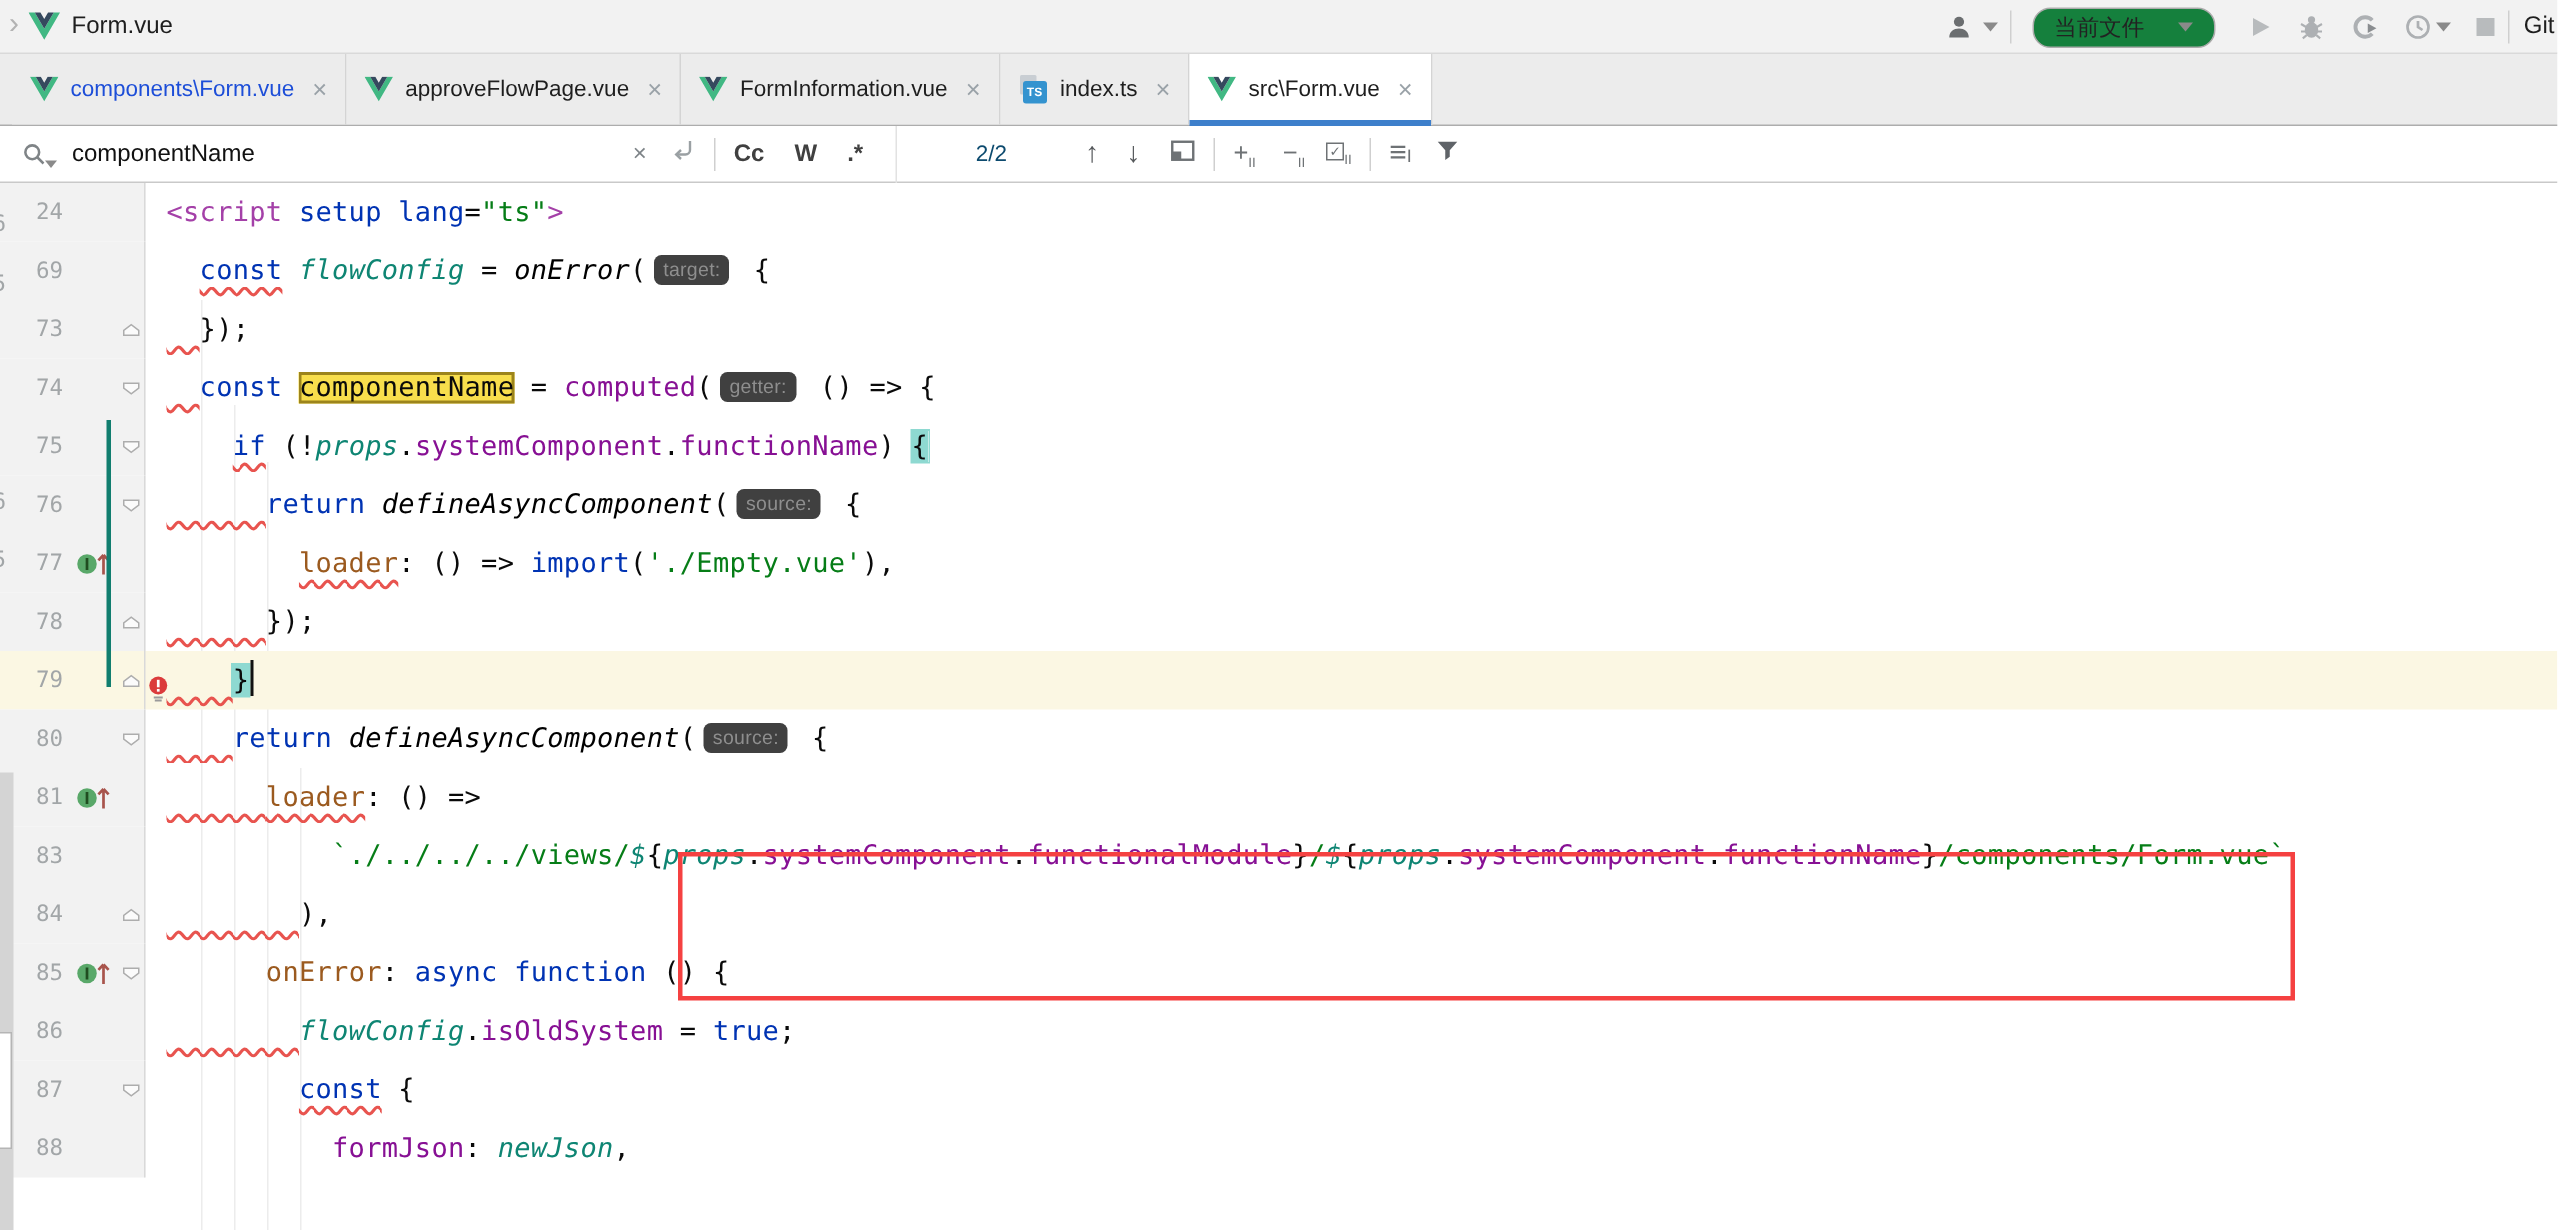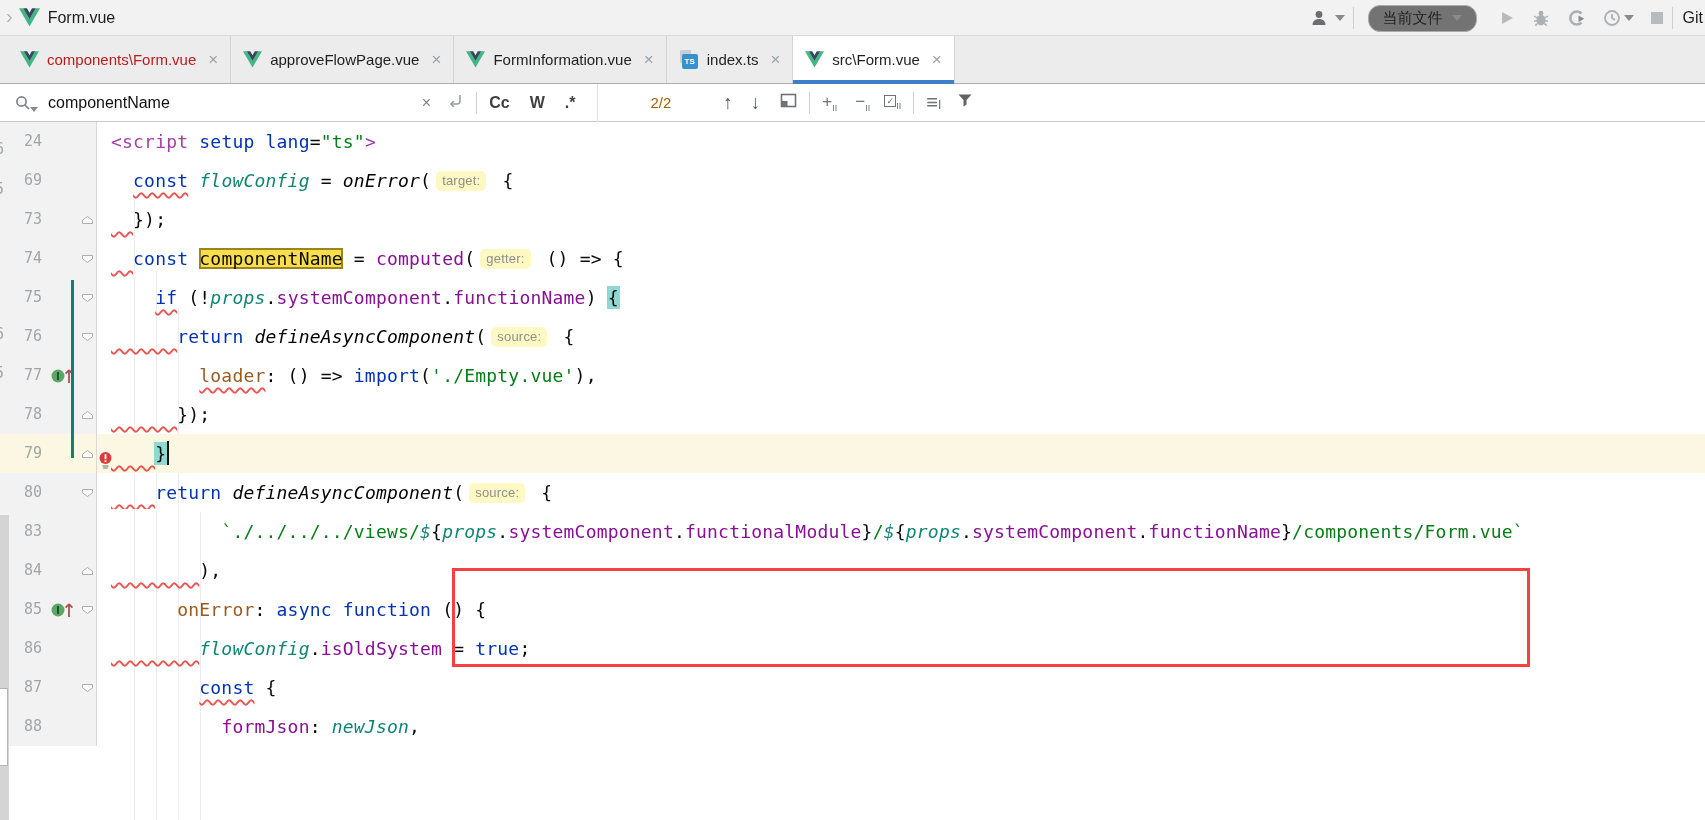"当前文件" .tb-btn { background: #737373 -> #15803d; gap: 9px -> 22px }
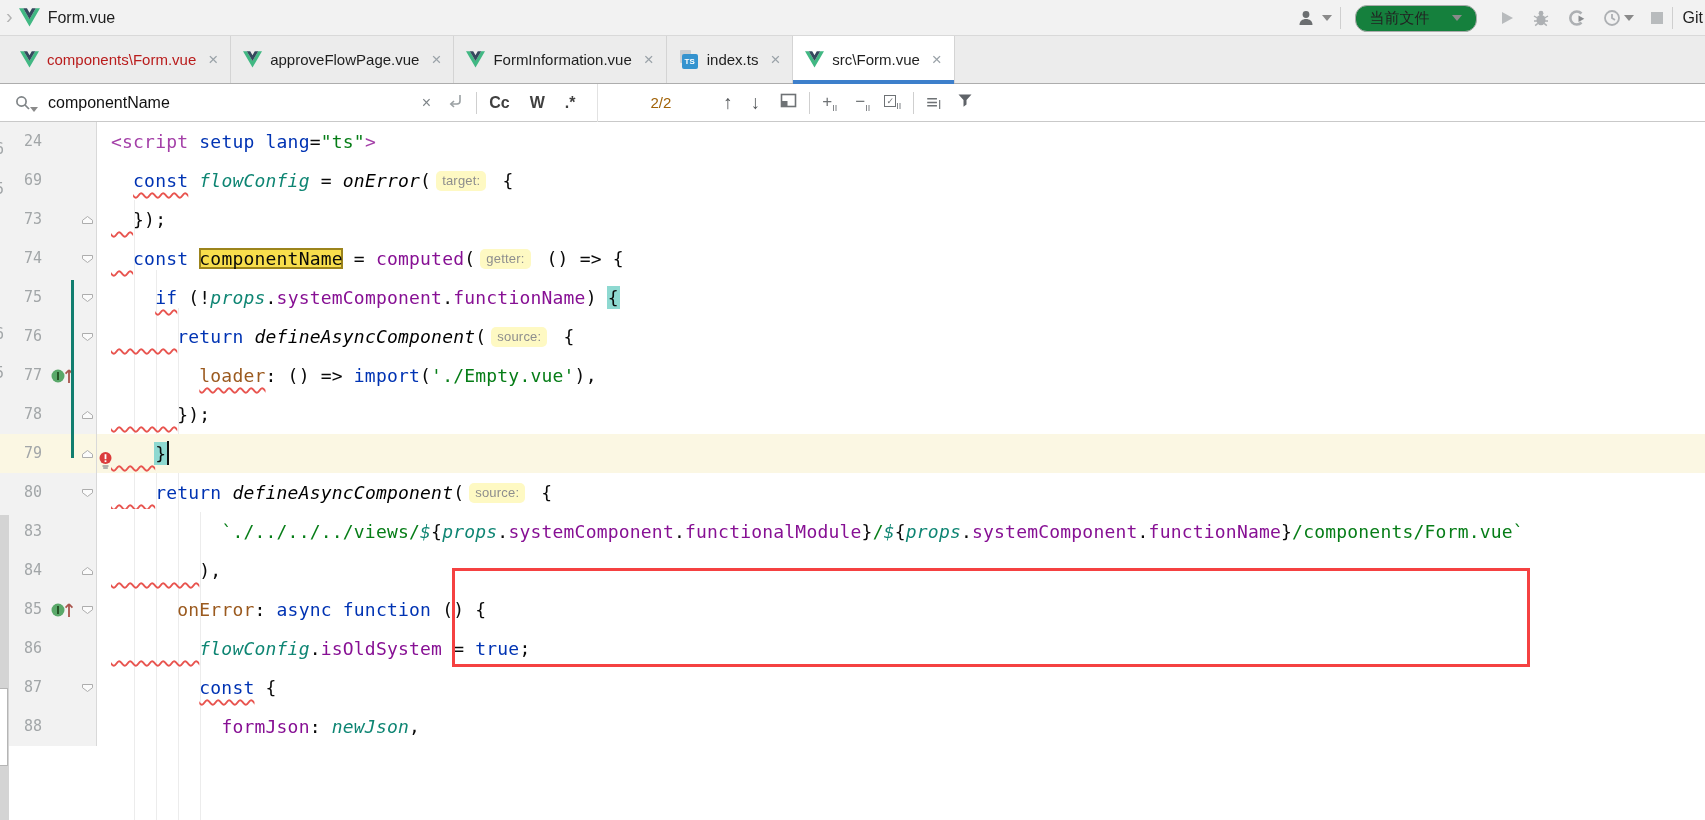"components\Form.vue" .tab.modified .tab-label { color: #b91c1c -> #1d4ed8 }
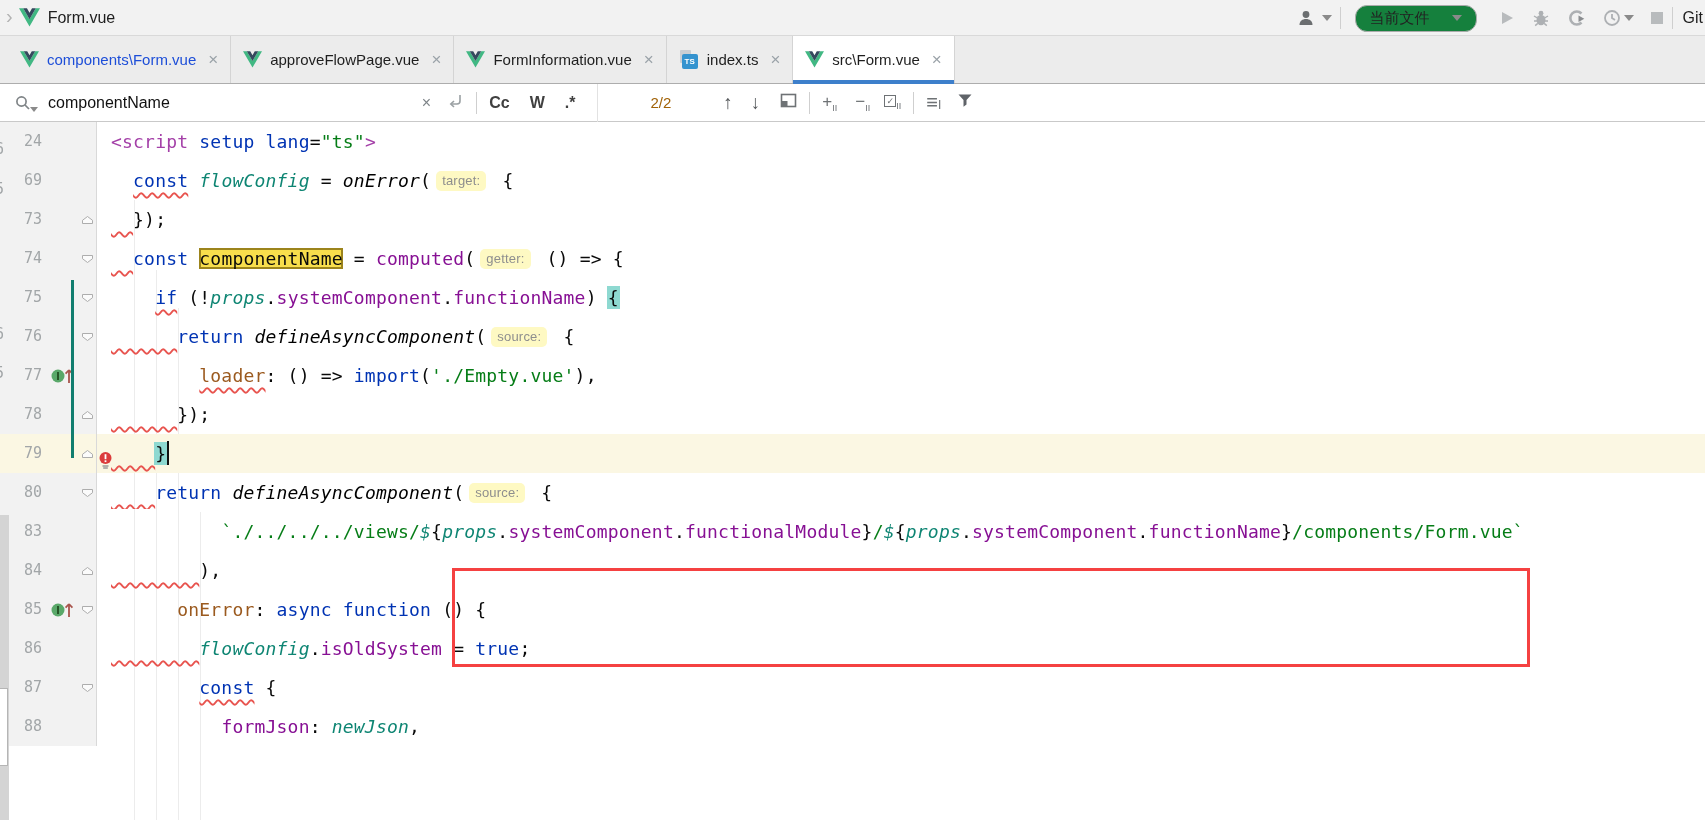"2/2" .sb-count { color: #a16207 -> #0c4a6e }
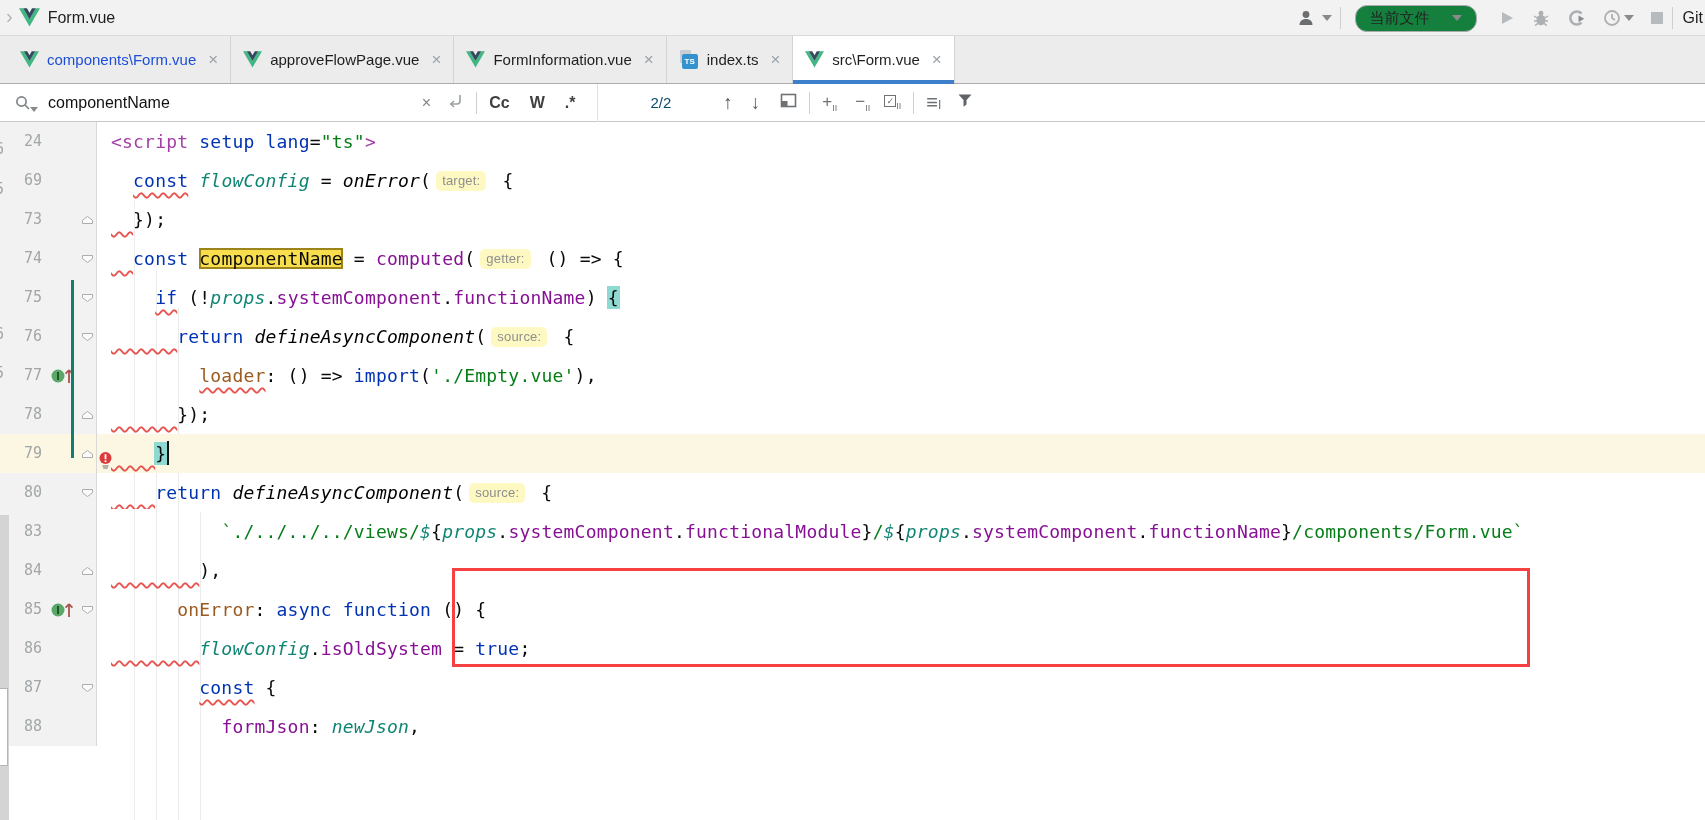"target:" .pill { background: #fef9c3 -> #404040 }
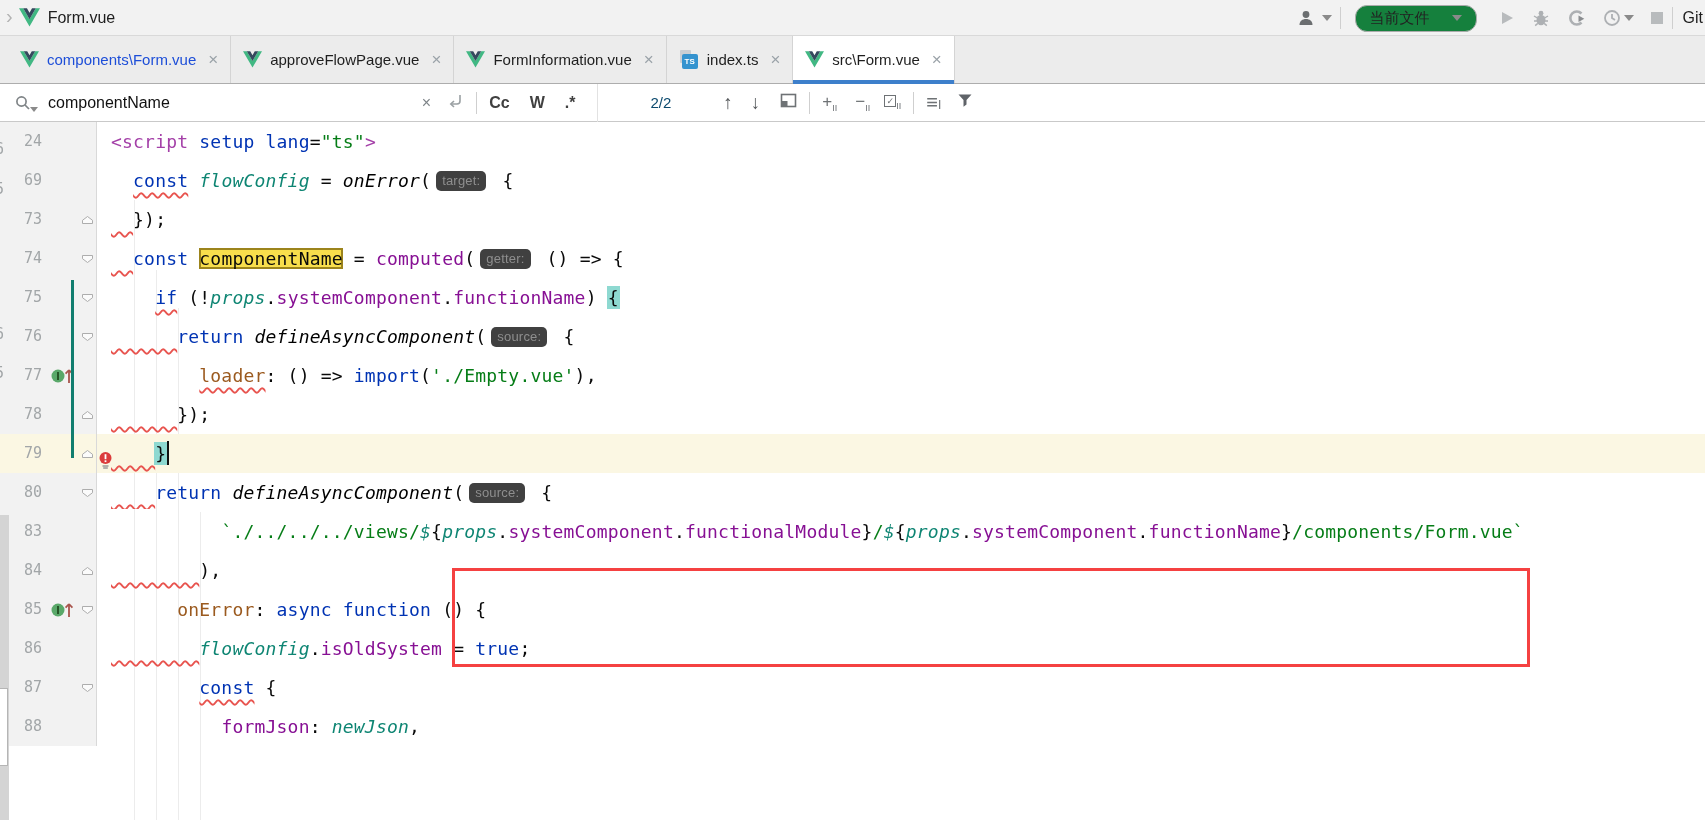"81" div.row { html: none -> <div> <div>81</div> <div> <svg> <circle></circle> <rect></rect> <path></path> </svg> </div> <div></div> <div><span>&nbsp;&nbsp;&nbsp;&nbsp;&nbsp;&nbsp;</span><span>loader</span><span>: () =&gt;</span></div> </div> }
